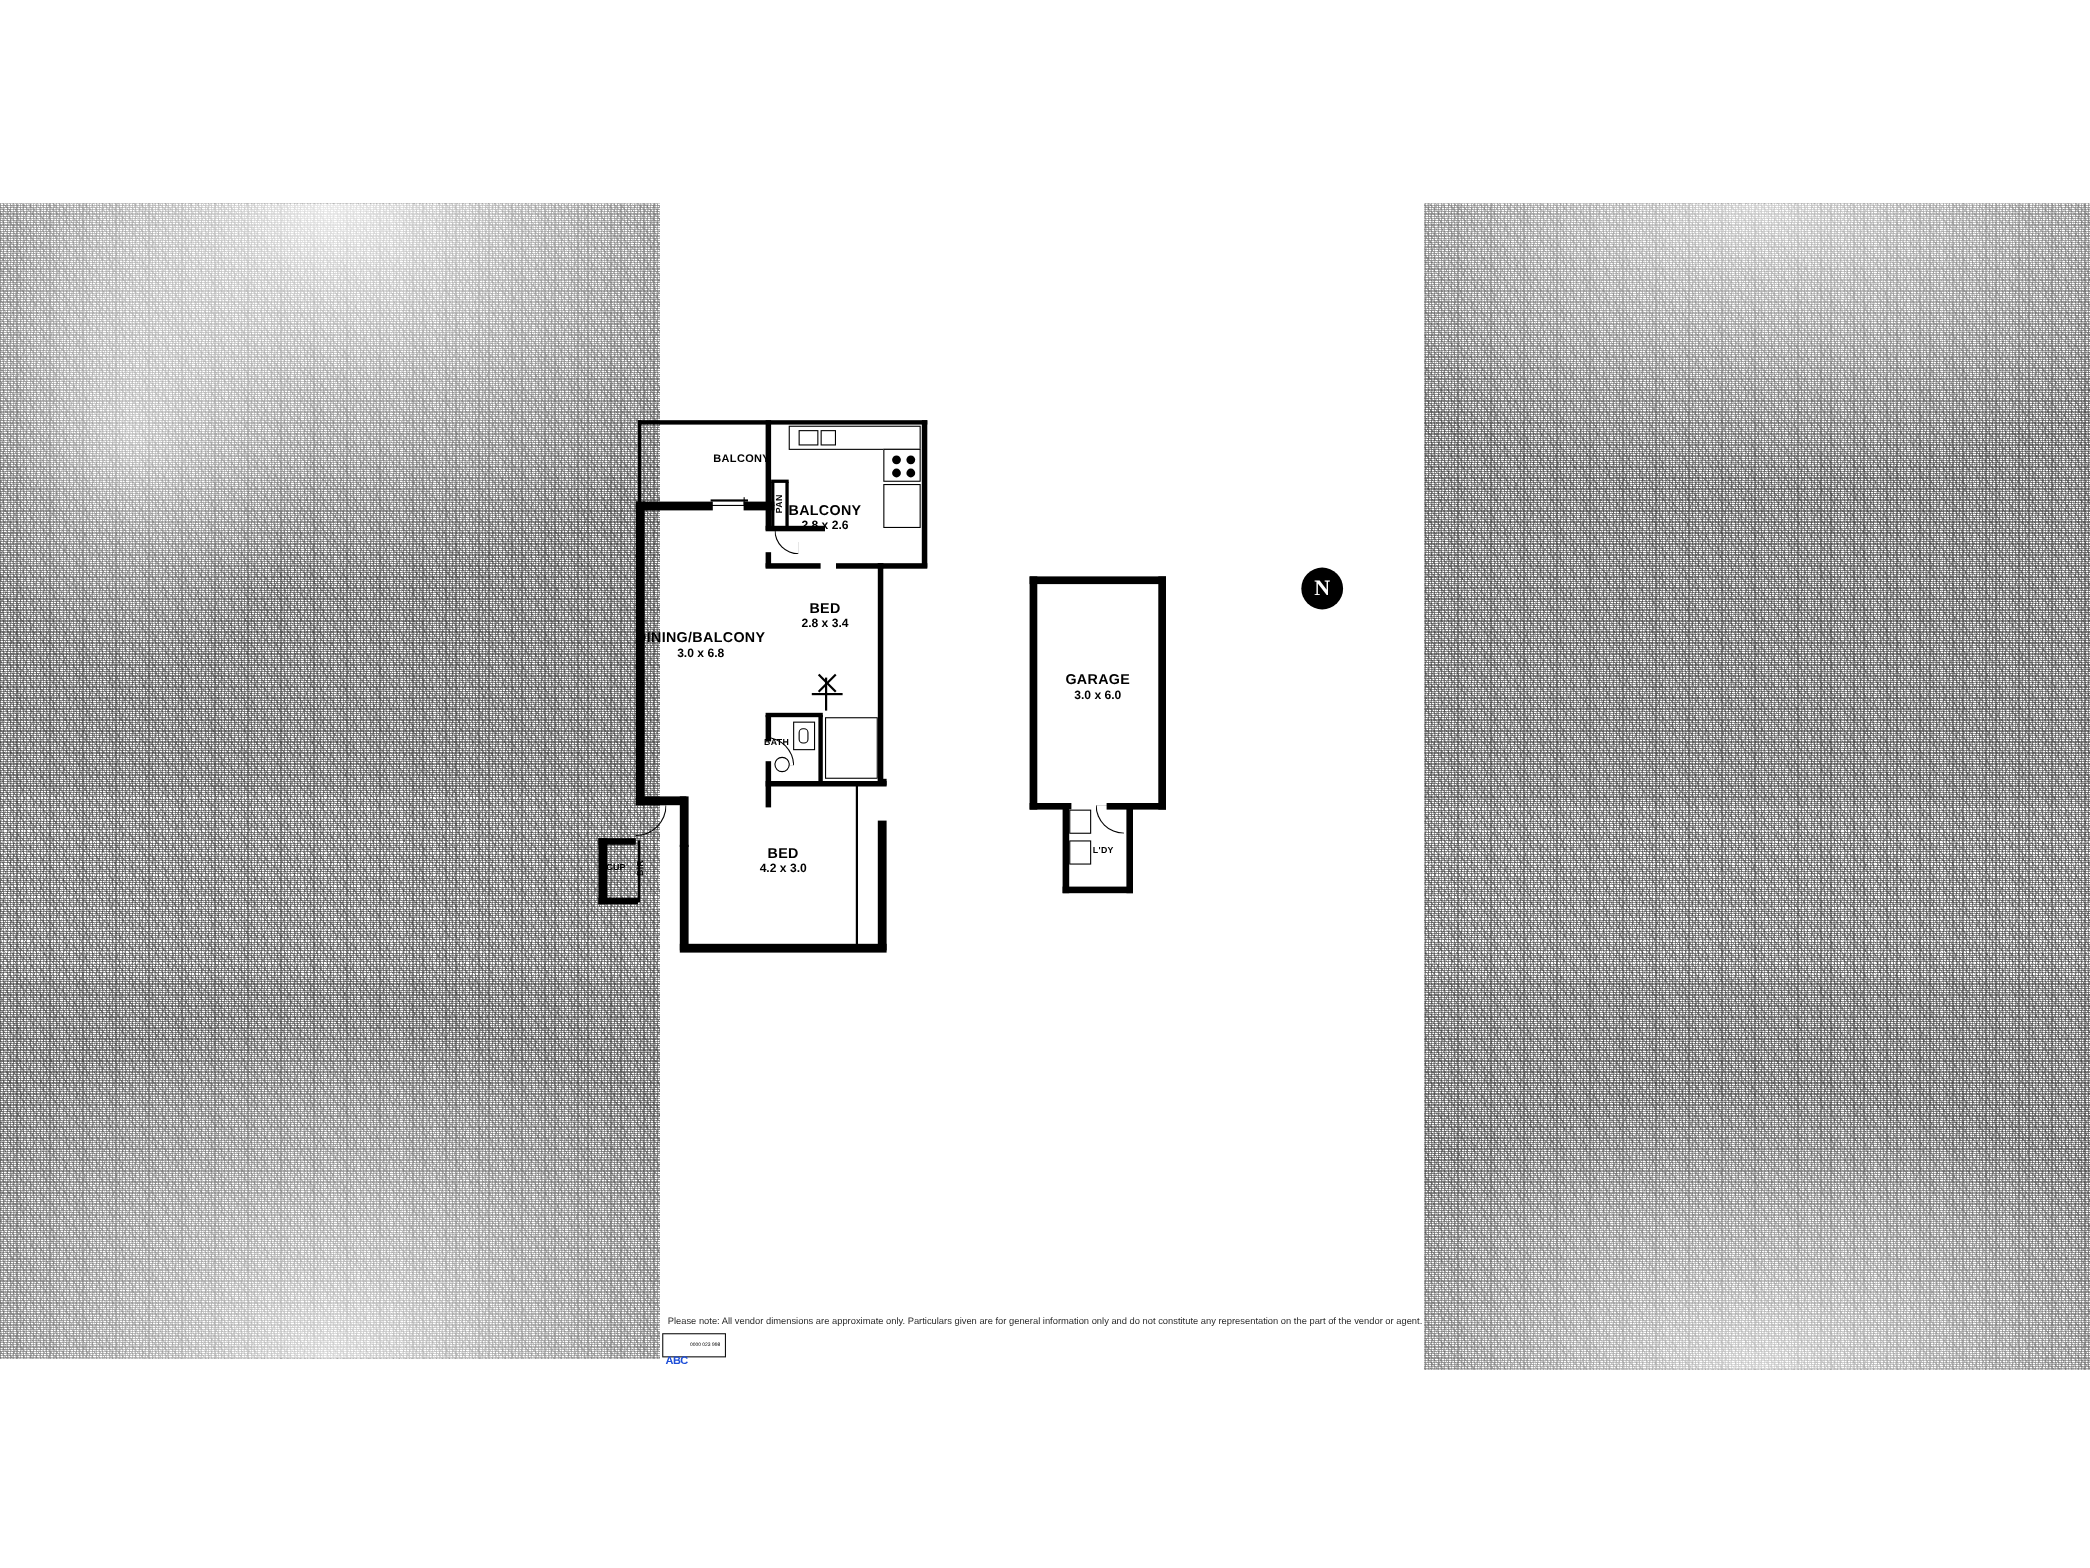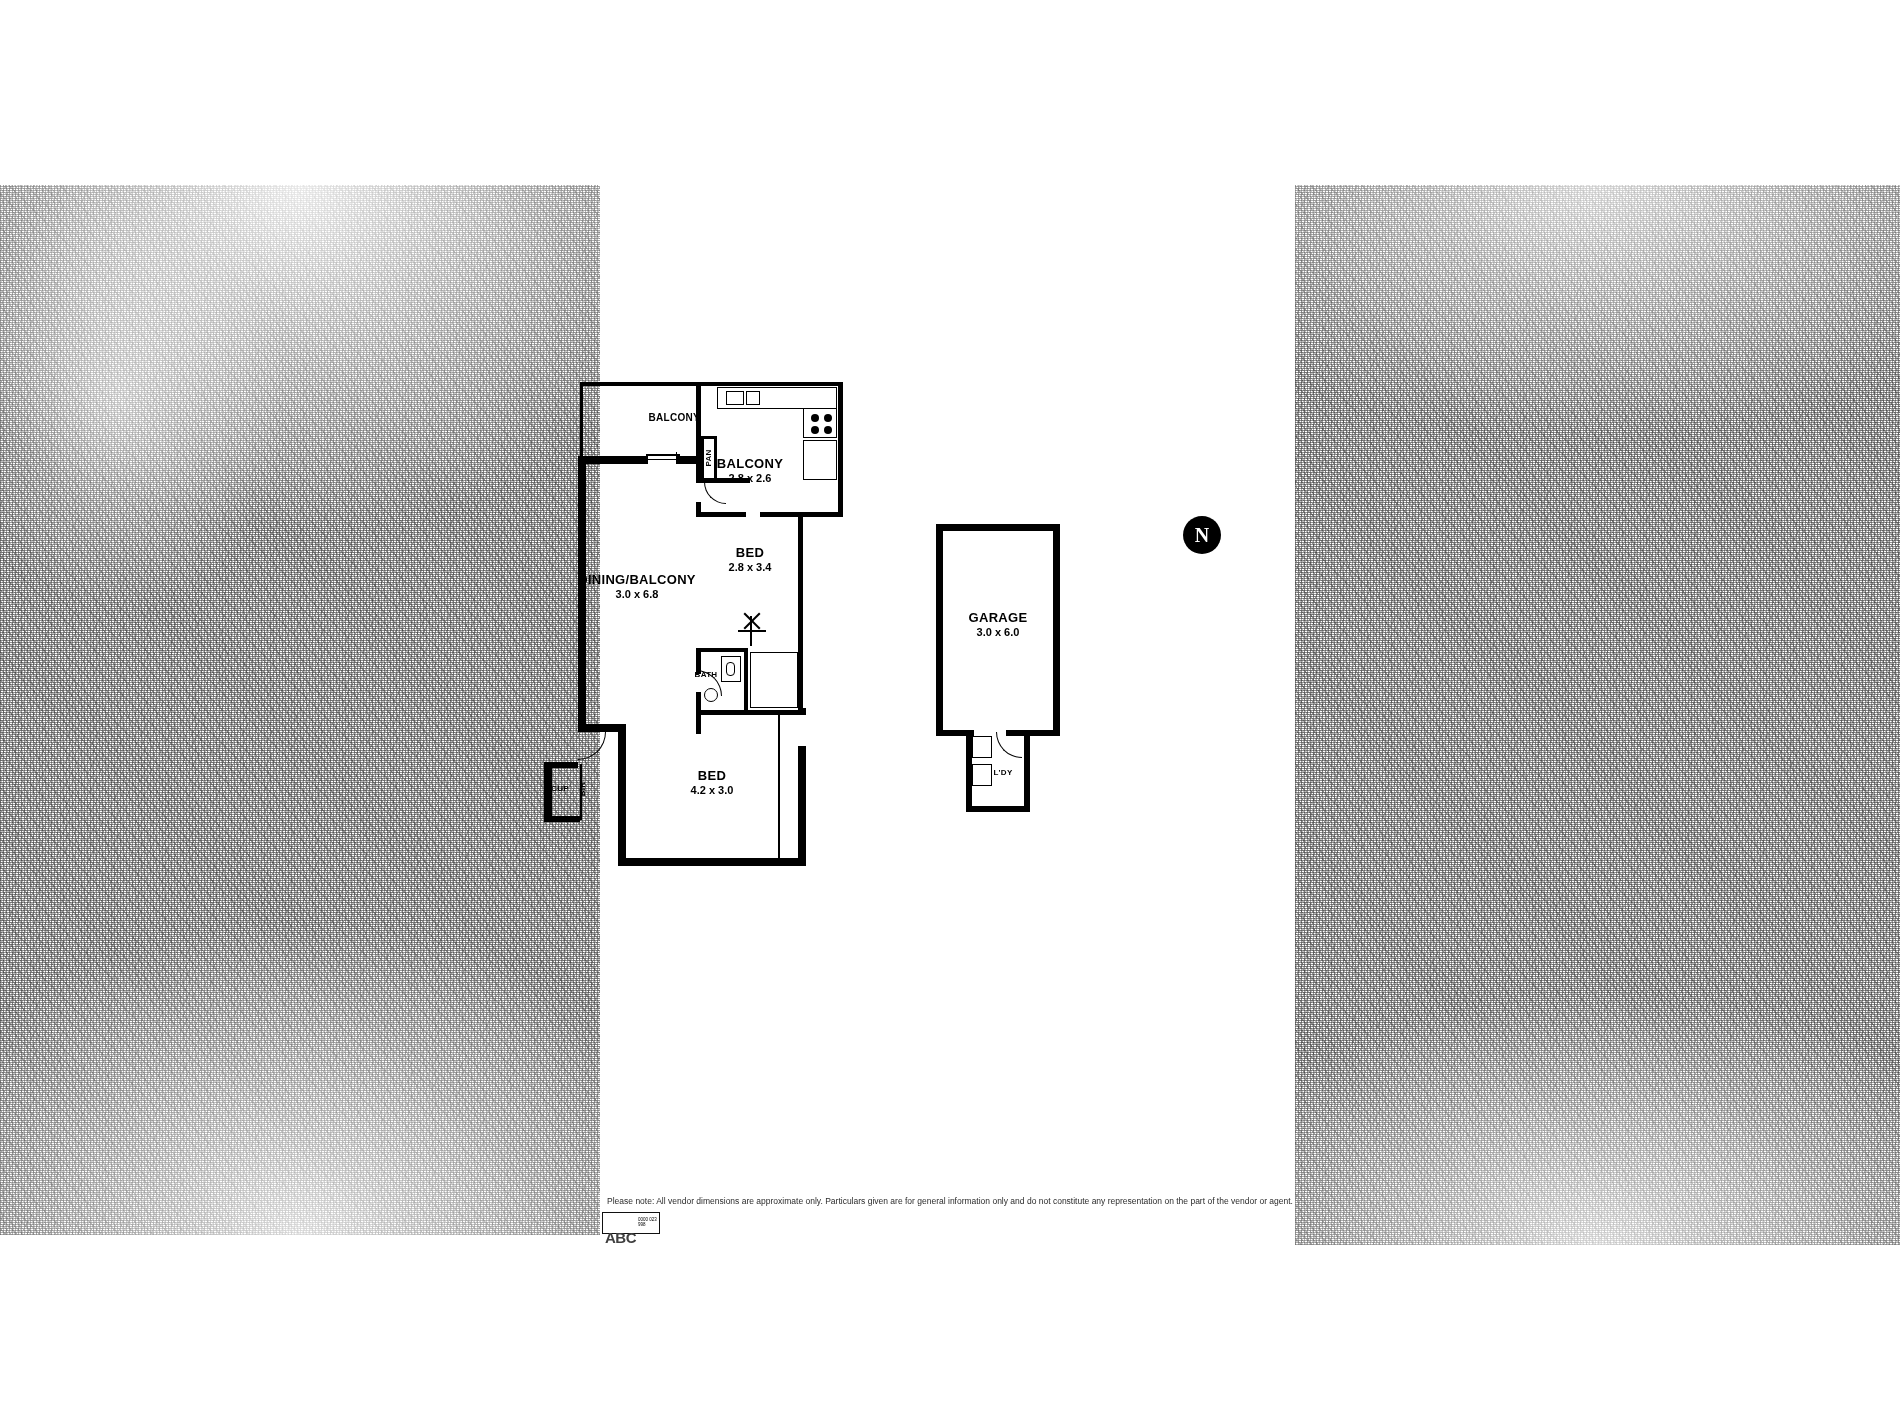"ABC" #logo .mark { color: #404040 -> #1d4ed8; font-size: 15px -> 10px }
